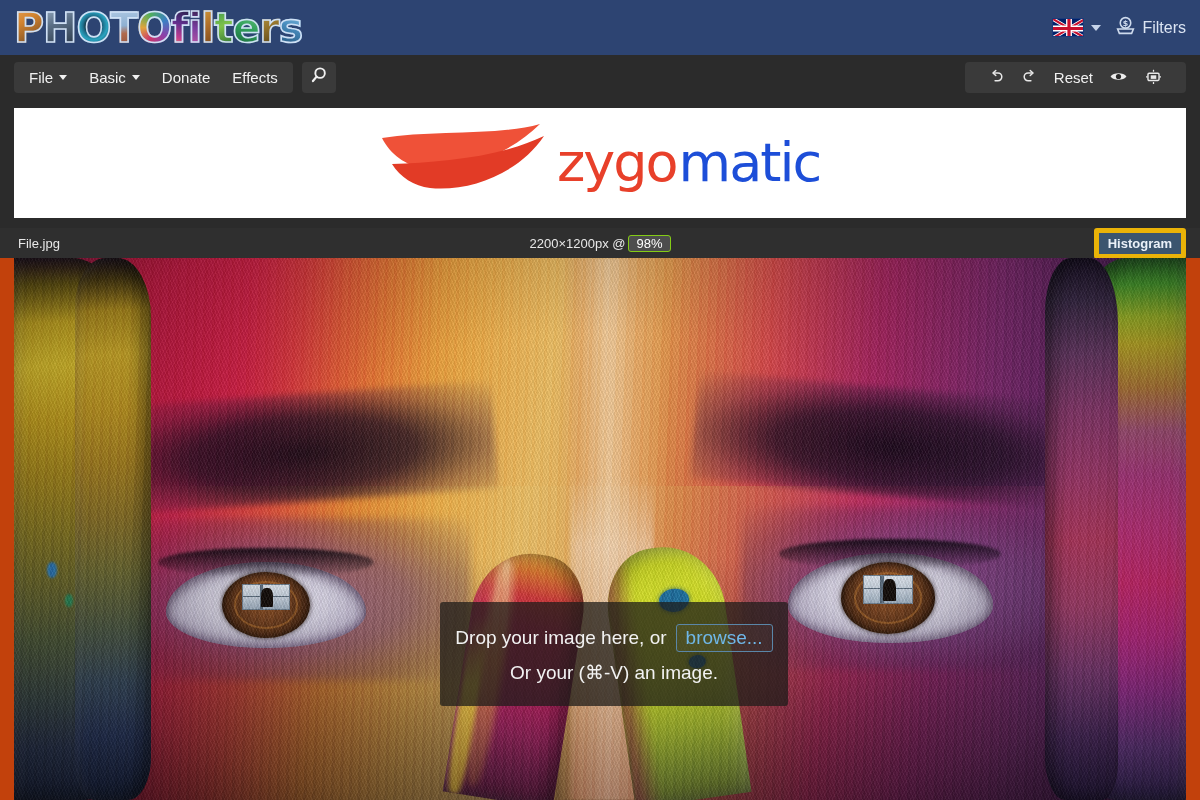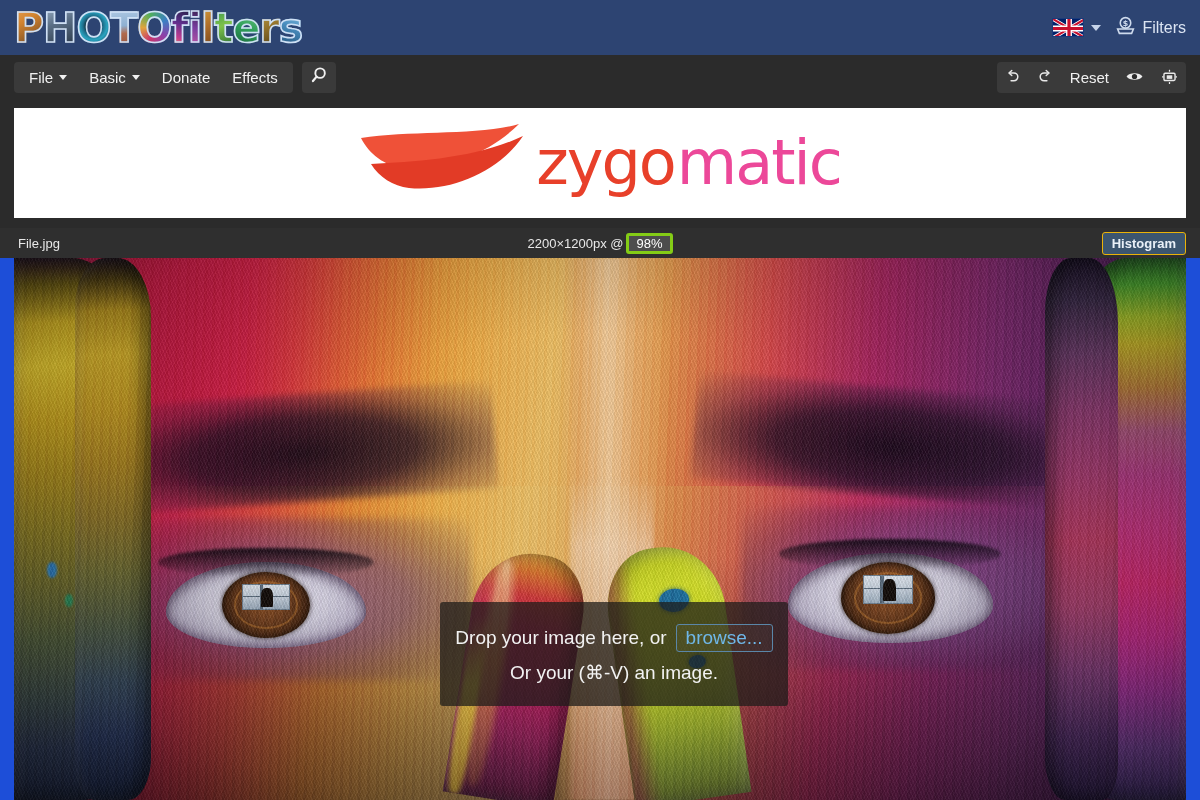"Reset" .tb-right { padding: 0 0 -> 0 16px }
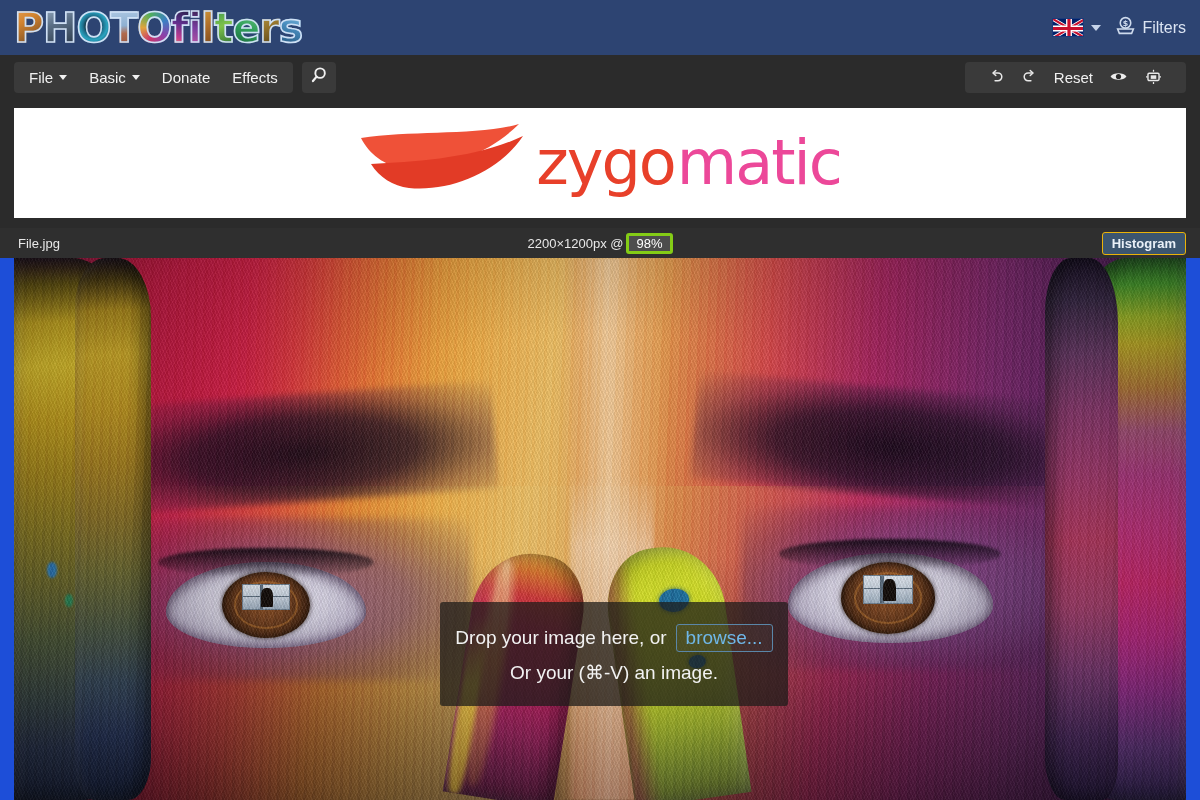"zygo" .zygo-text { font-size: 62px -> 54px }
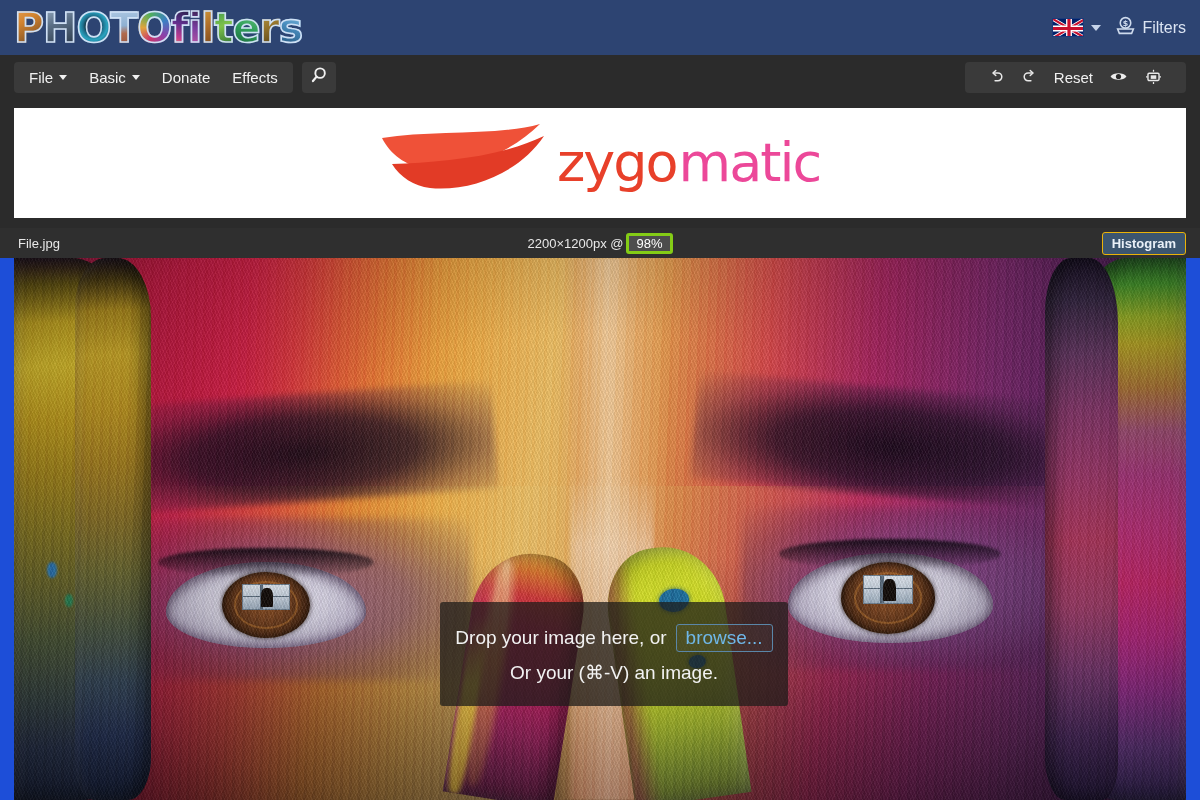"matic" .zygo-b { color: #ec4899 -> #1d4ed8 }
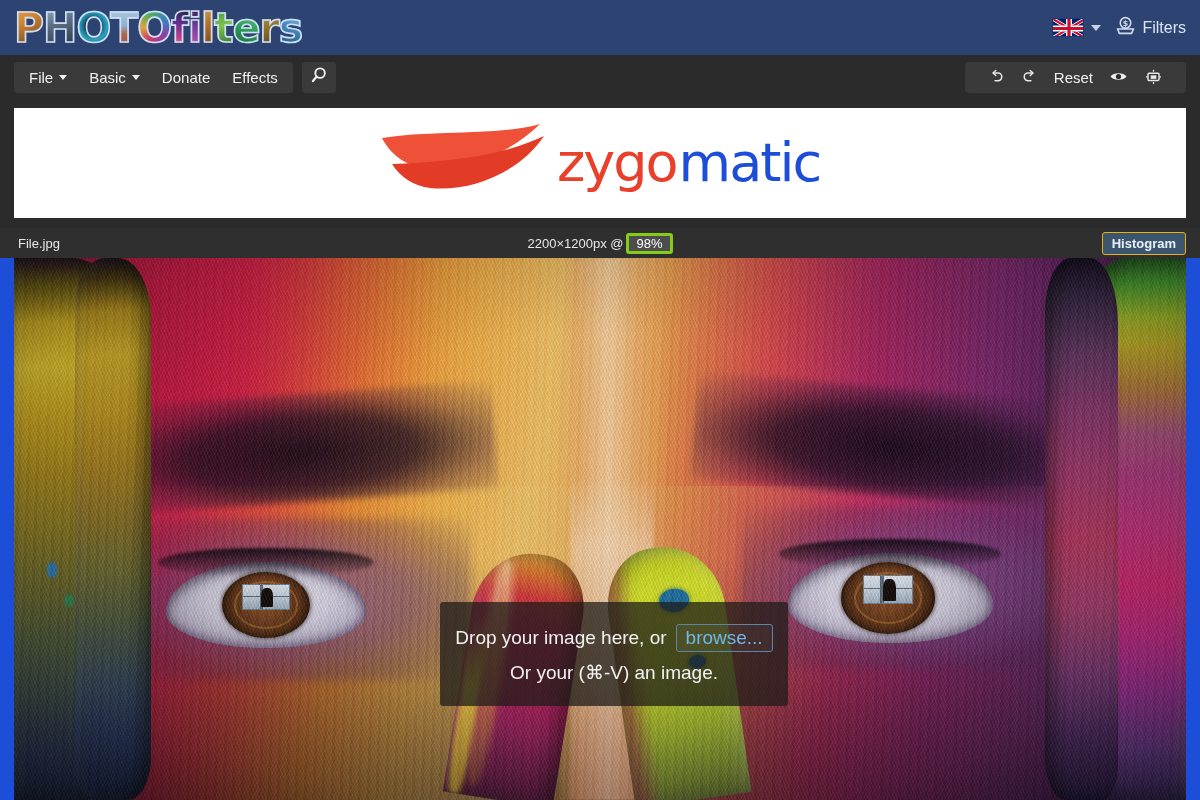"98%" .zoom-chip { border: 3px solid #84cc16 -> 1px solid #84cc16 }
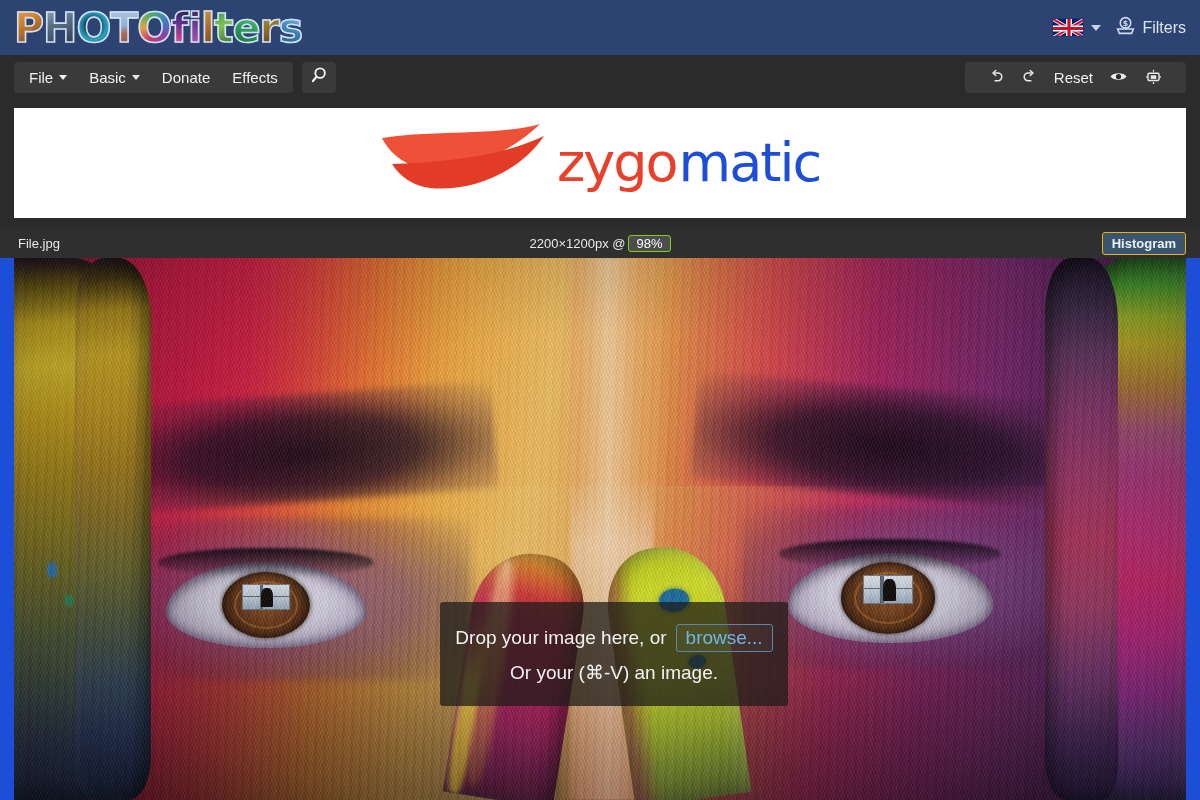"Histogram" .hist-chip { border: 1px solid #eab308 -> 5px solid #eab308 }
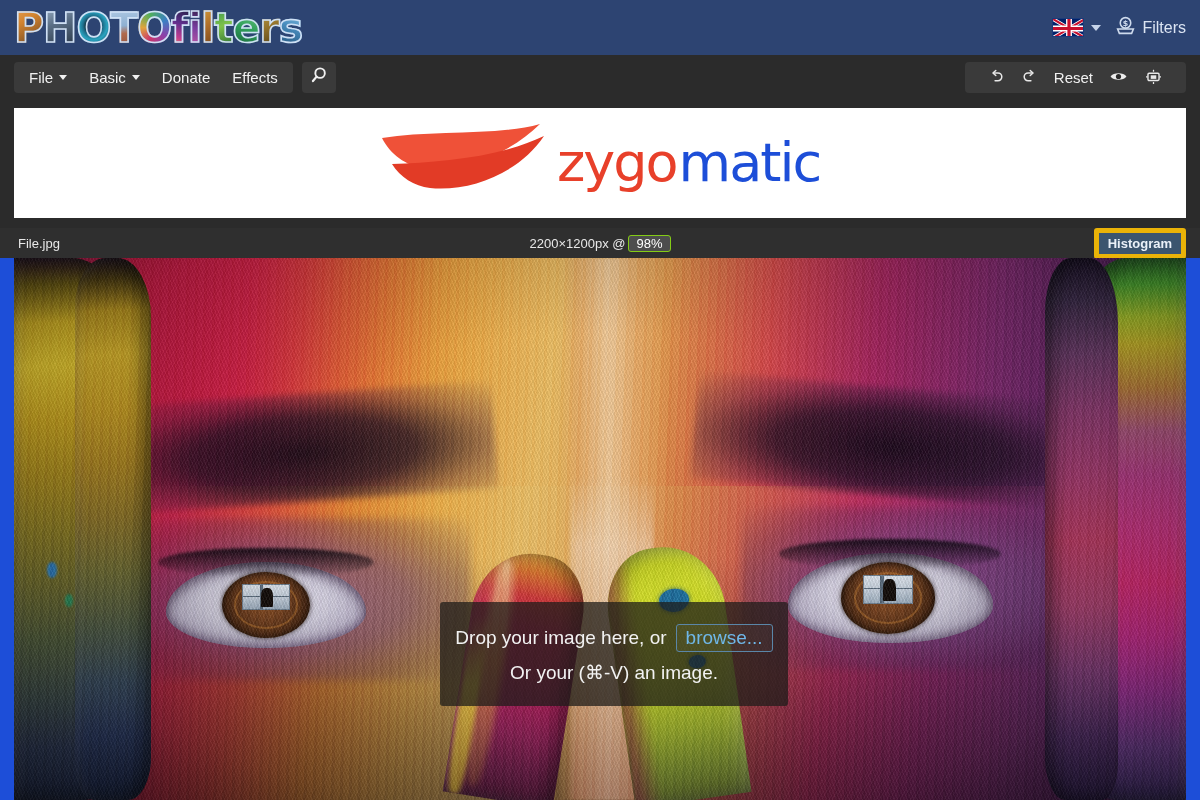"Drop your image here, or" .canvas-area { background: #1d4ed8 -> #c2410c }
